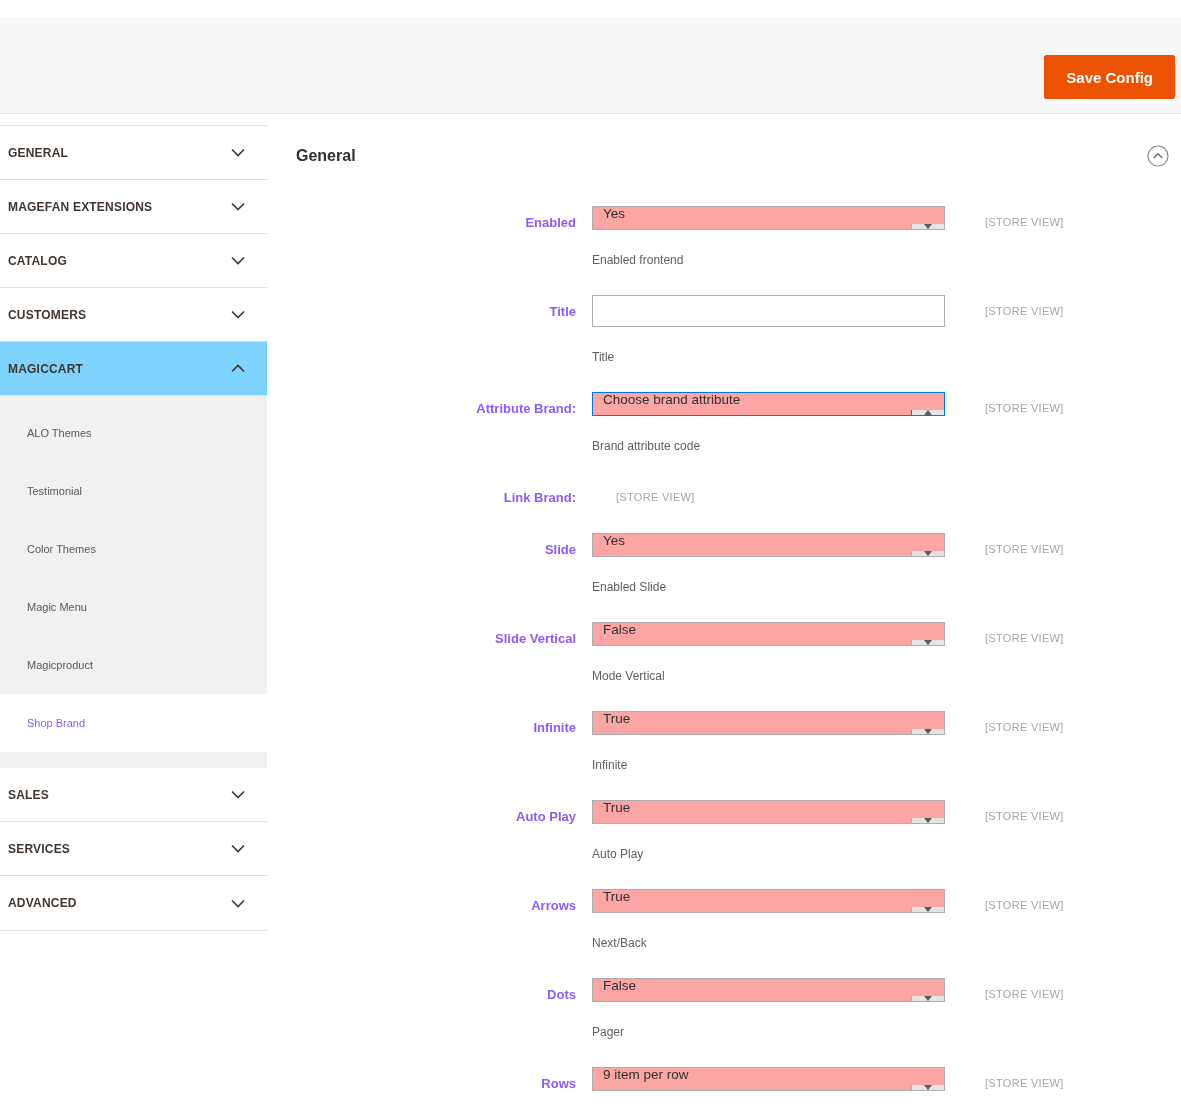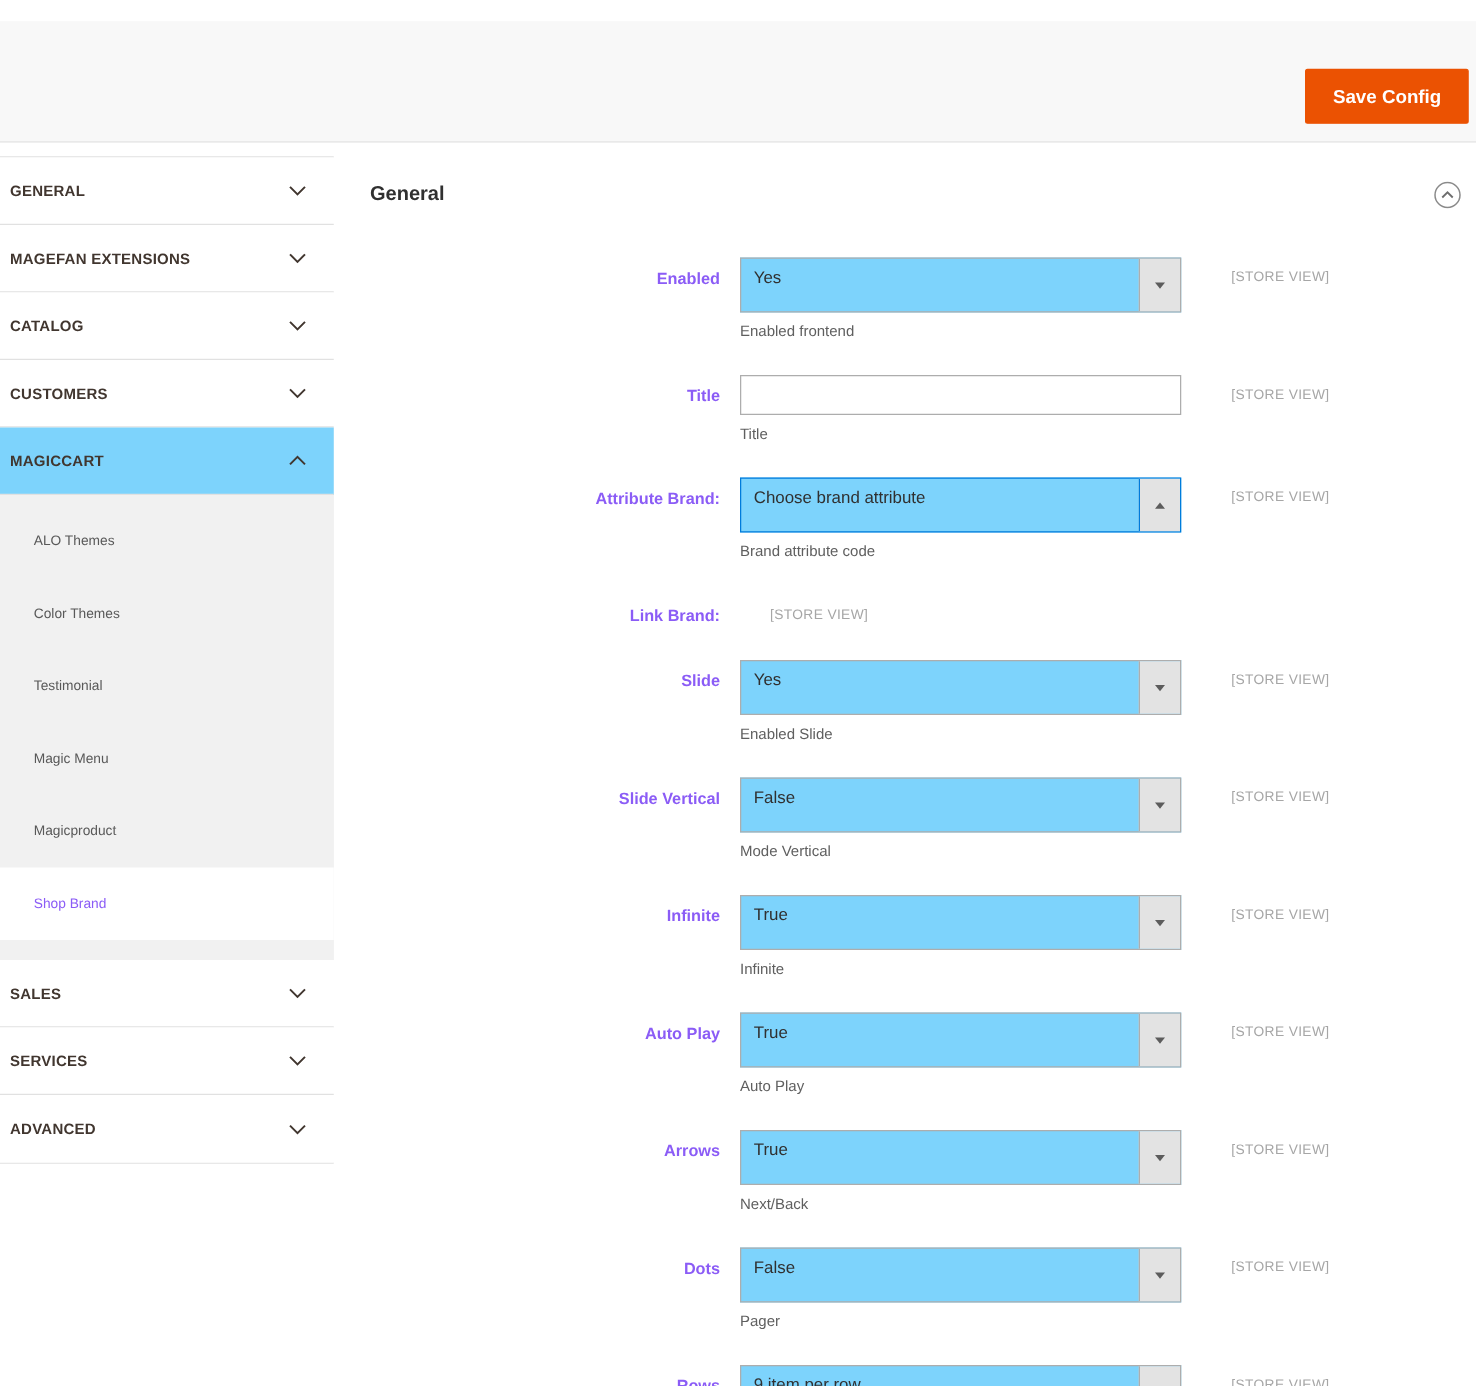"Yes" .select-box { align-items: none -> flex-end; background: #7dd3fc -> #fca5a5; height: 44px -> 24px }
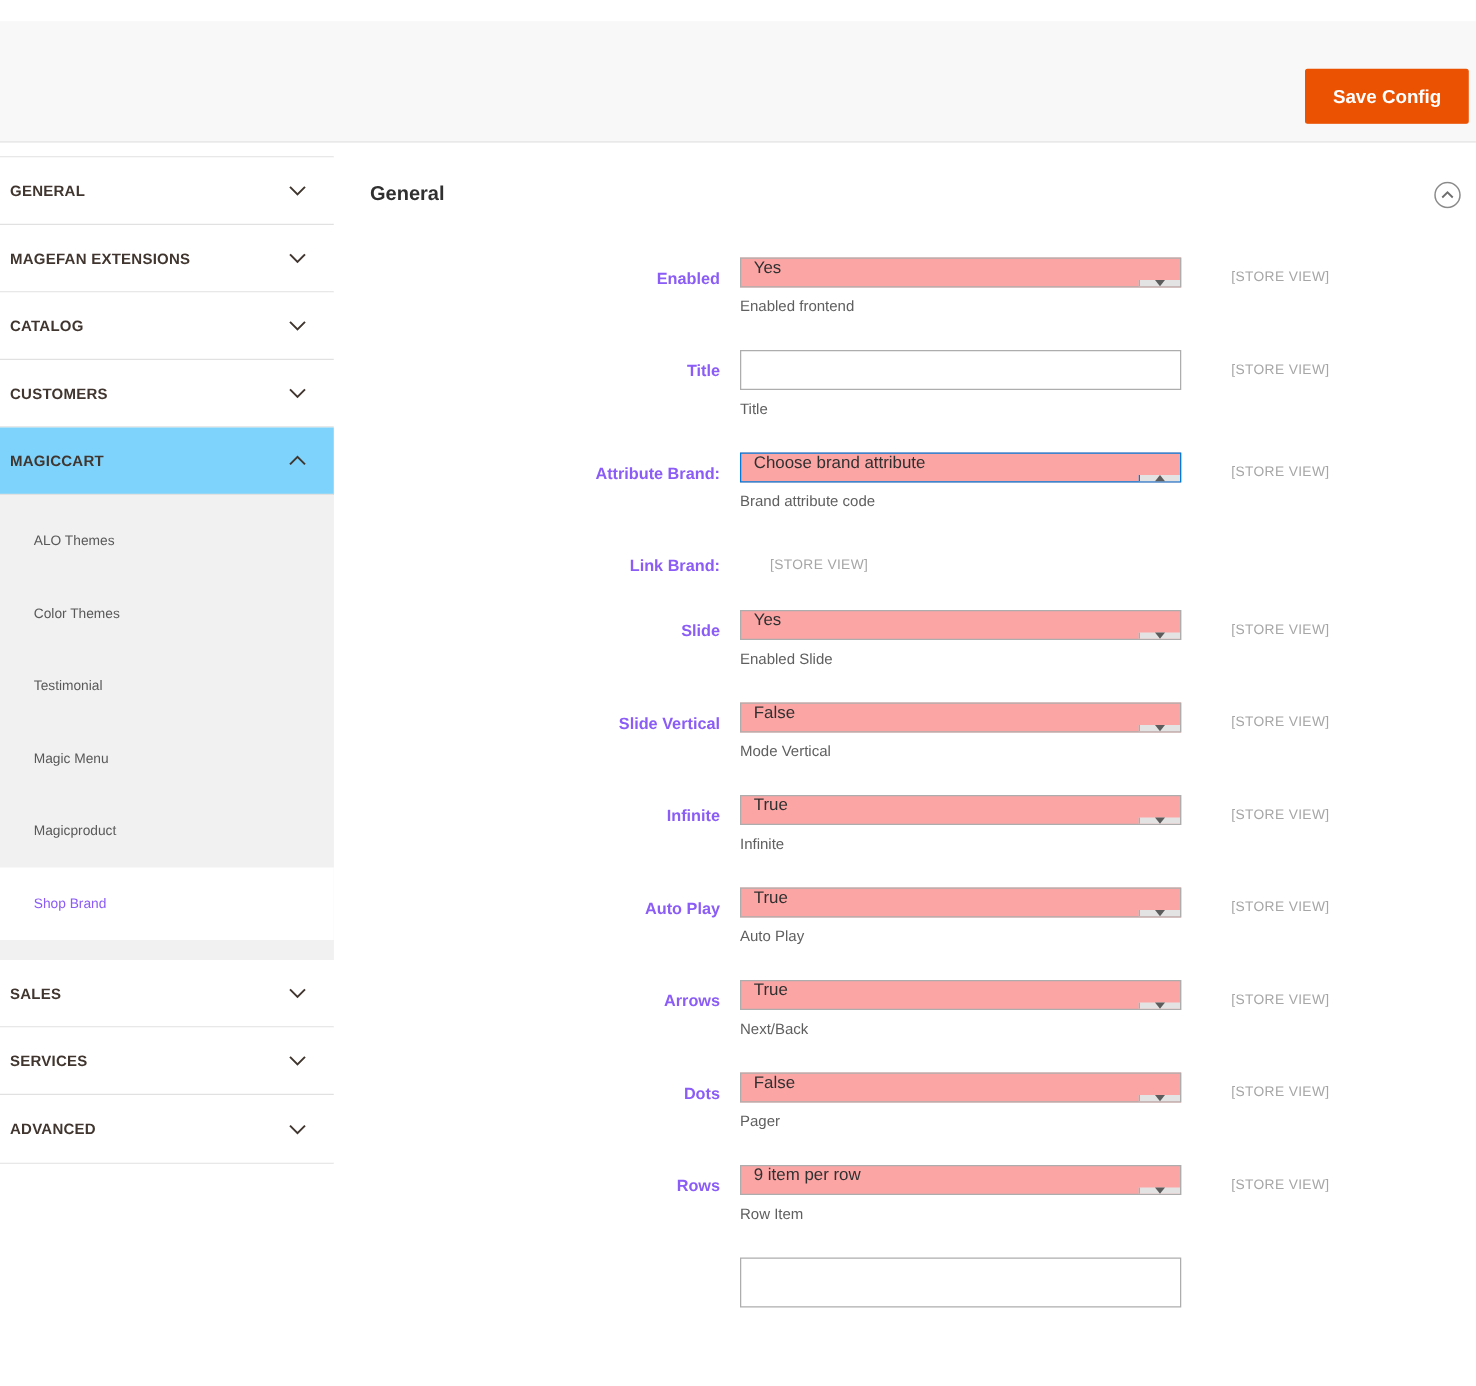"Enabled frontend" .field-note { margin-top: 8px -> 23px }
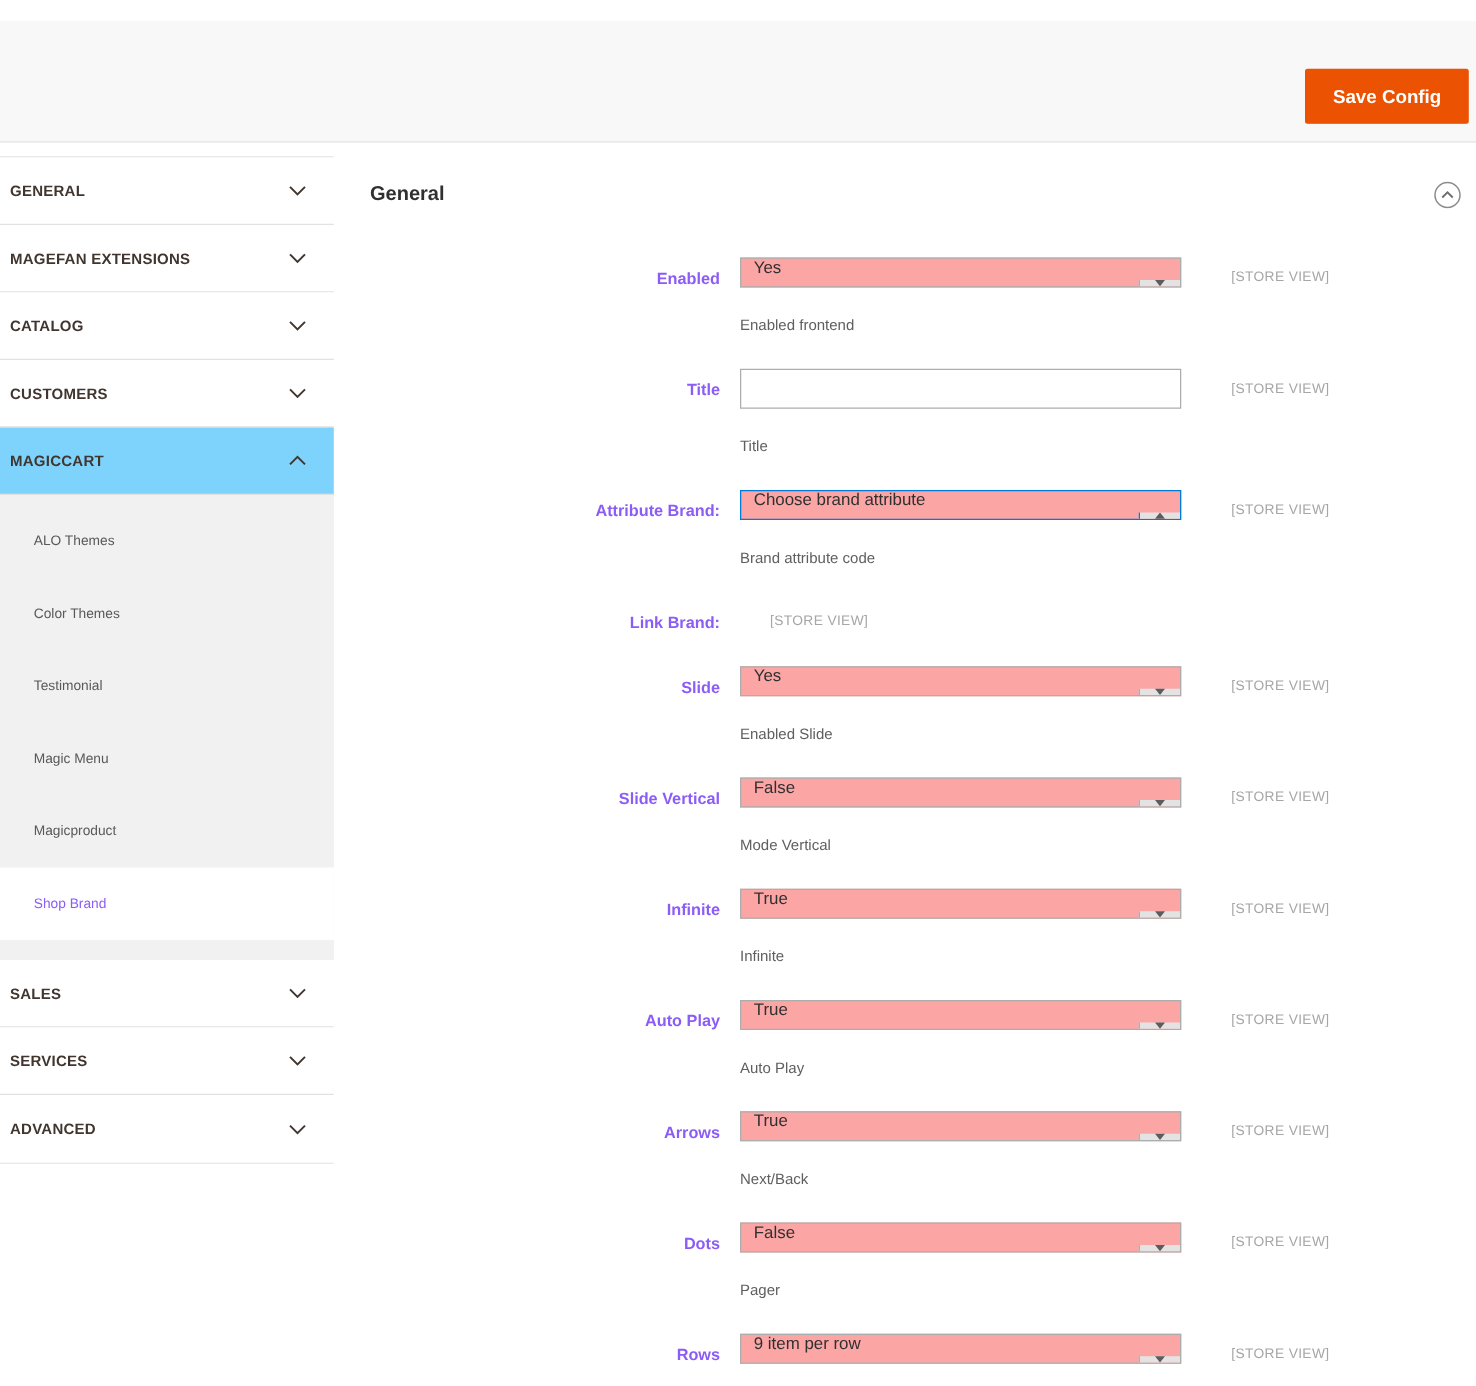"Color Themes" div.subnav-item { order: before "Testimonial" -> after "Testimonial" }
